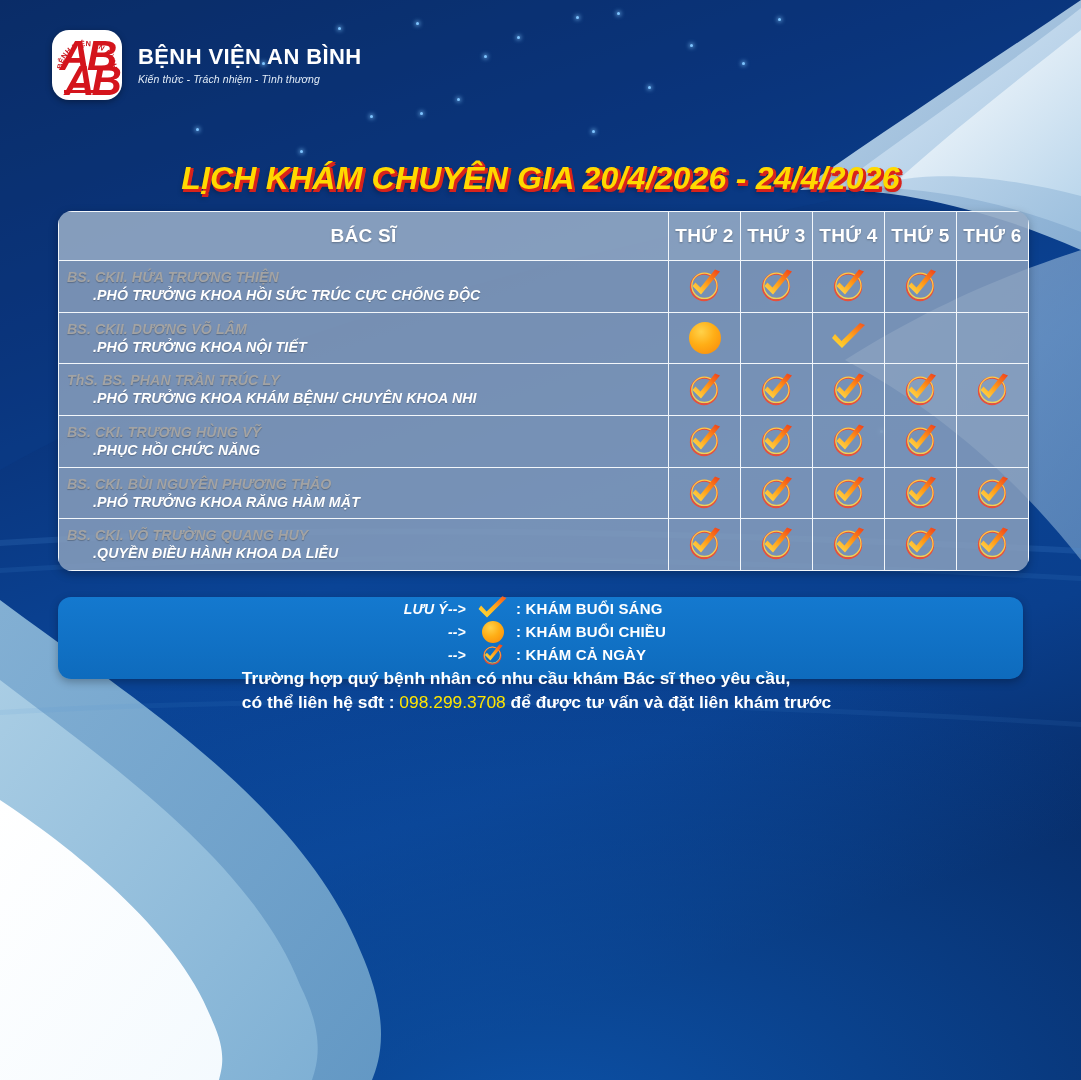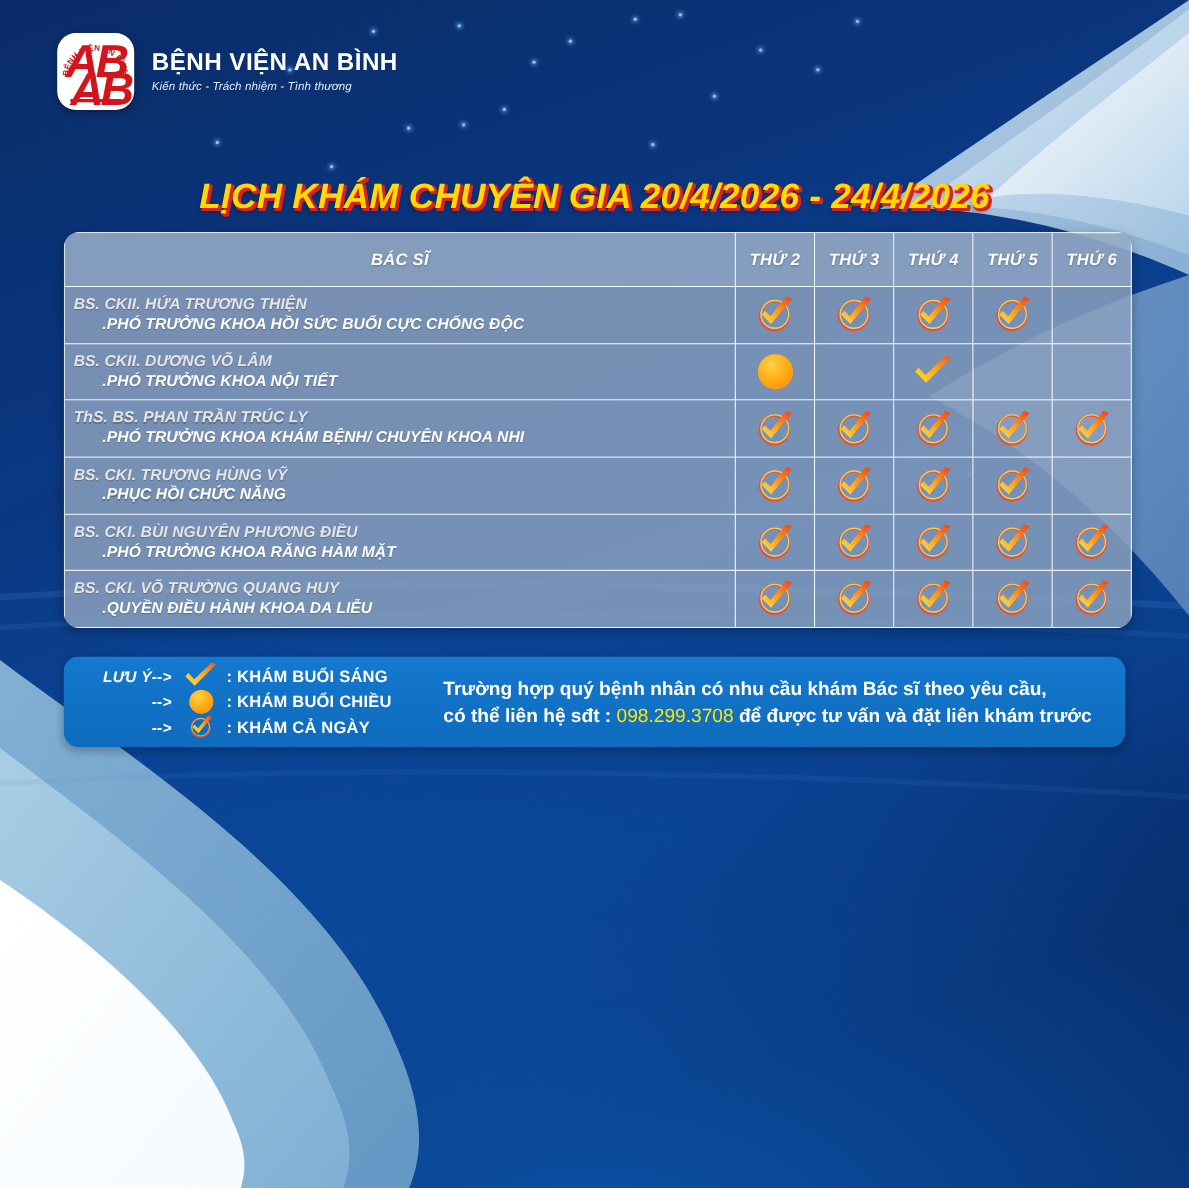"BÁC SĨ" table.schedule th { font-size: 15px -> 19px; font-style: italic -> none }
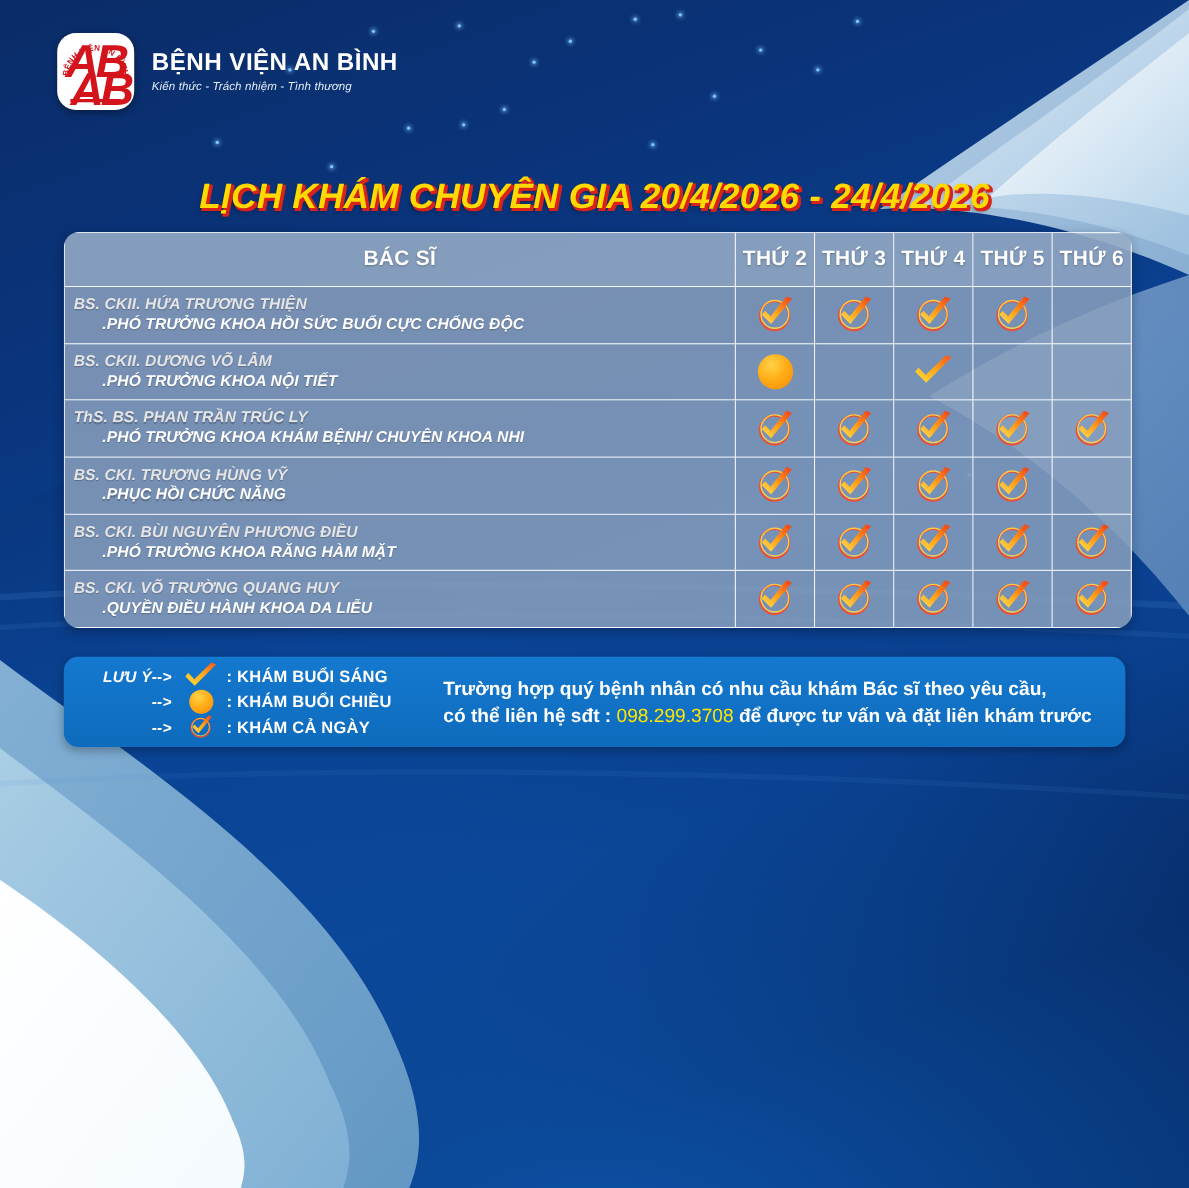"BS. CKII. HỨA TRƯƠNG THIỆN" .doc-name { color: #e5e5e5 -> #a3a3a3 }
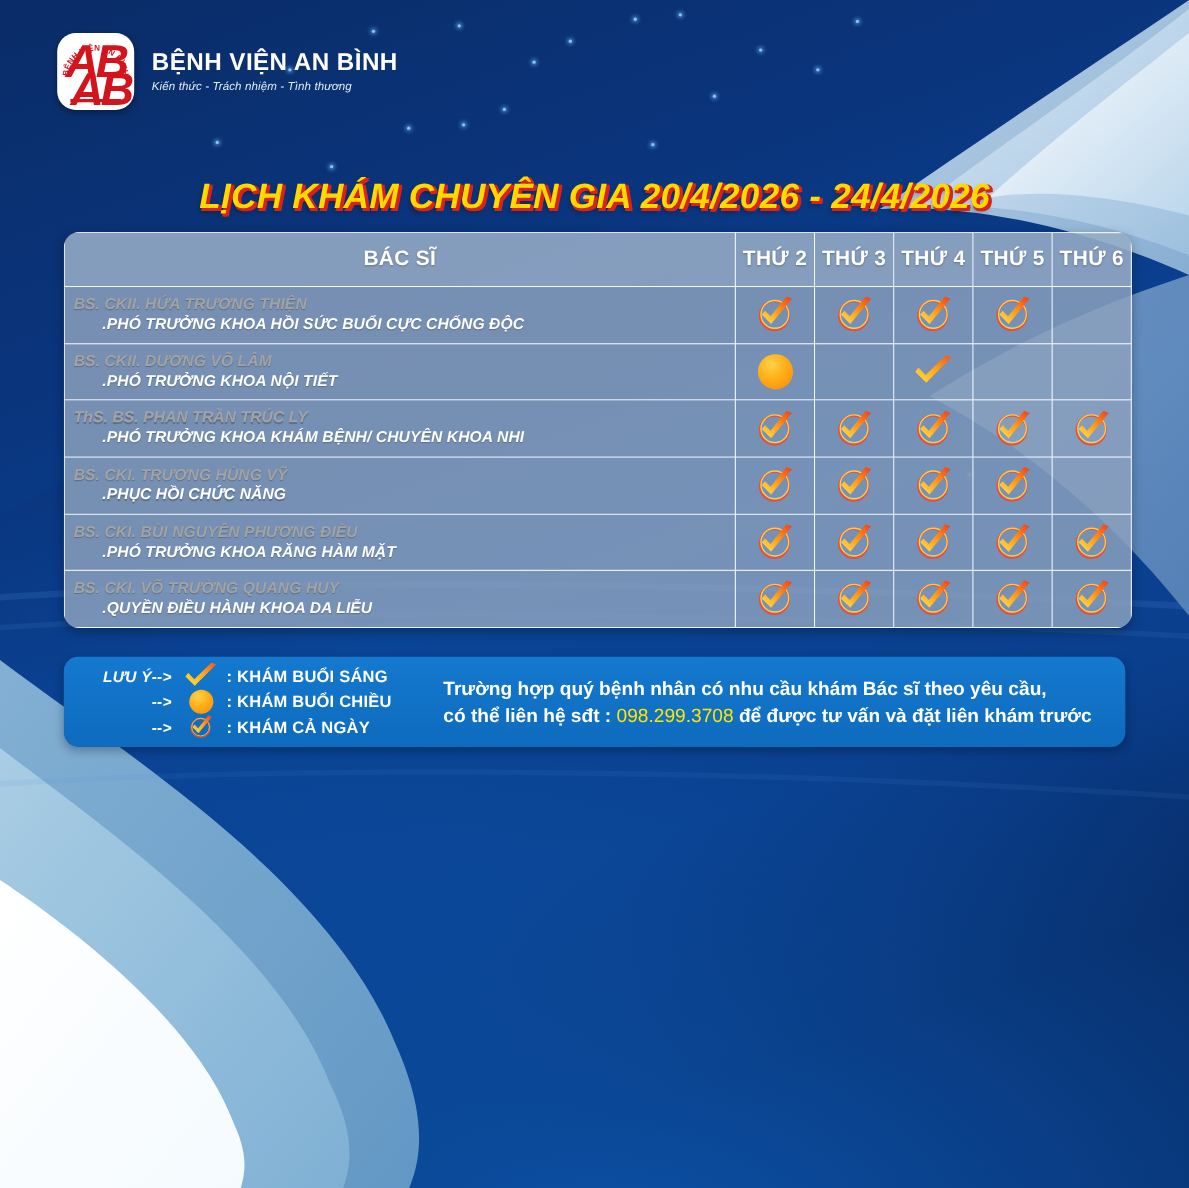".PHÓ TRƯỞNG KHOA HỒI SỨC" div.doc-dept { text: BUỔI -> TRÚC }
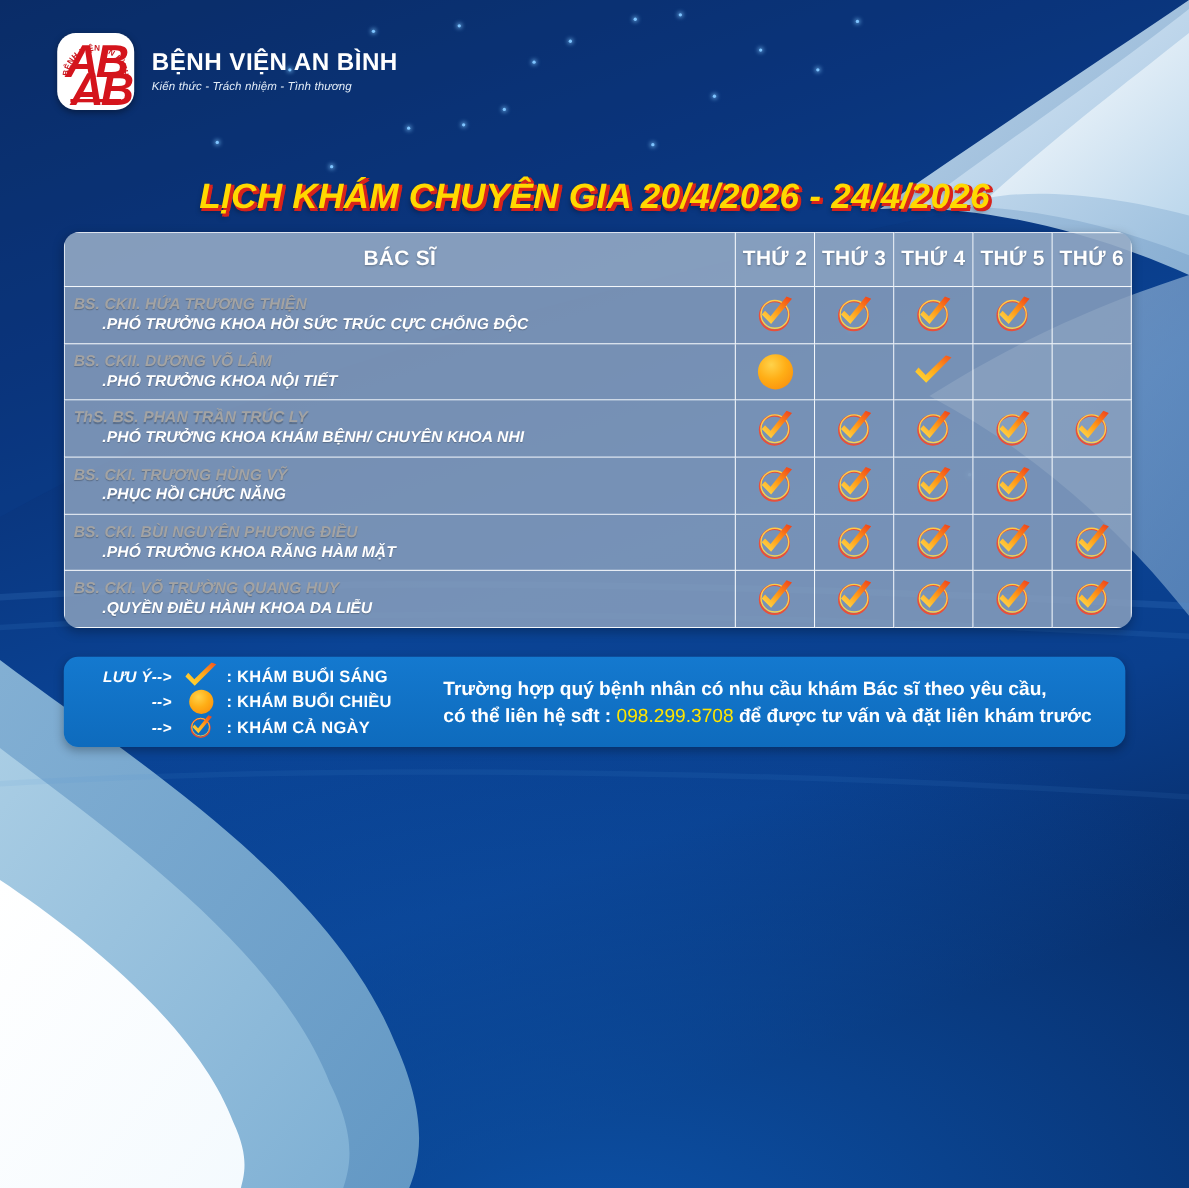"BS. CKI. BÙI NGUYÊN PHƯƠNG" div.doc-name { text: ĐIỀU -> THẢO }
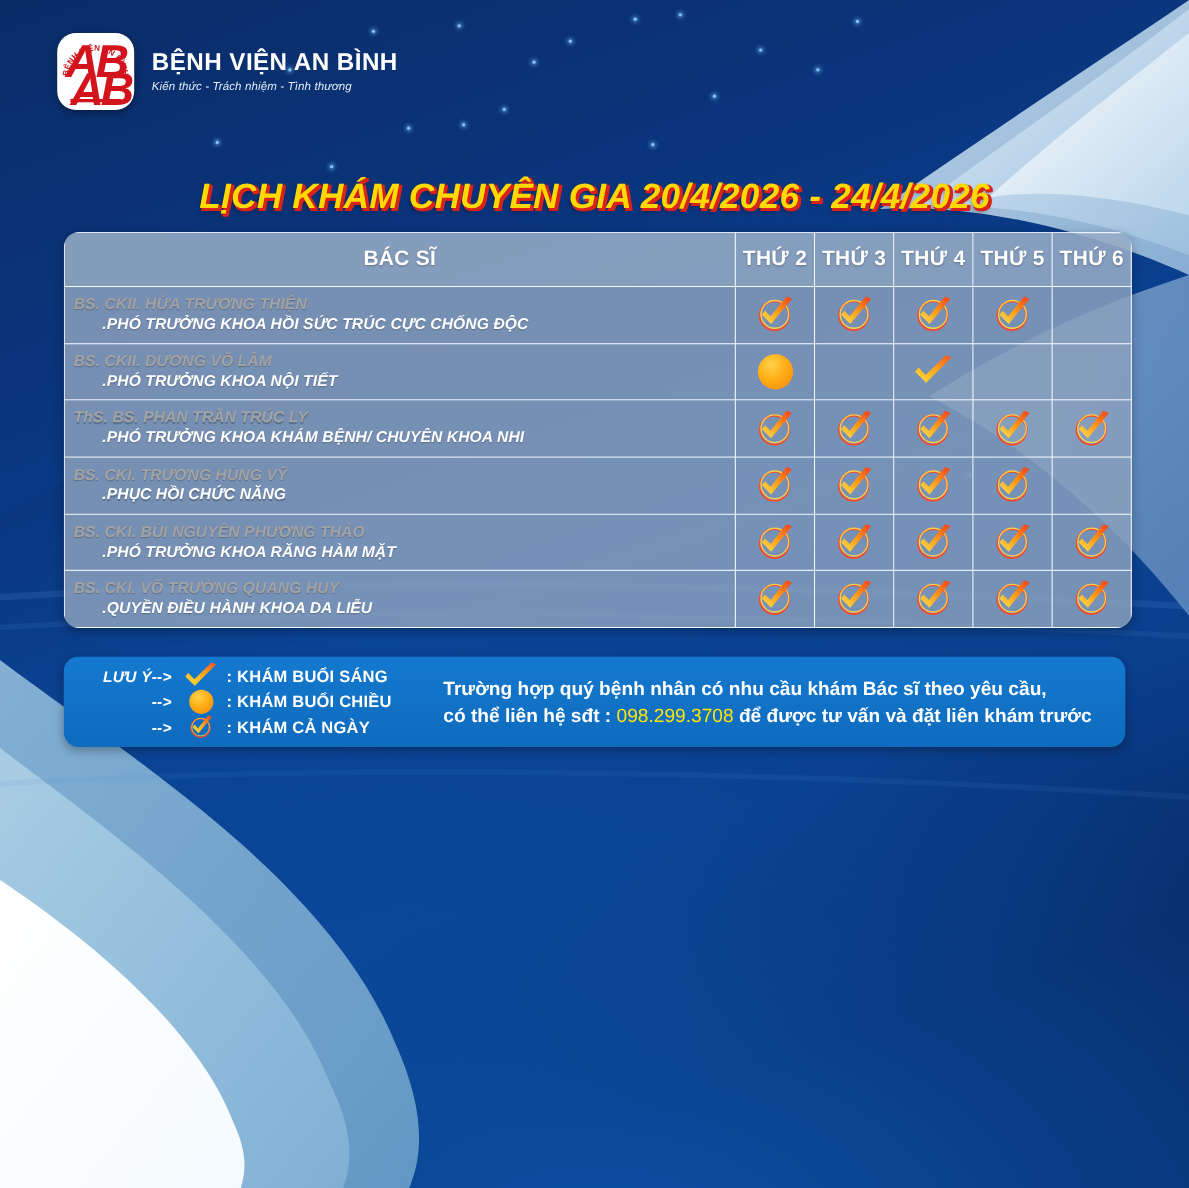"LƯU Ý-->" .note-box { flex-direction: none -> column }
